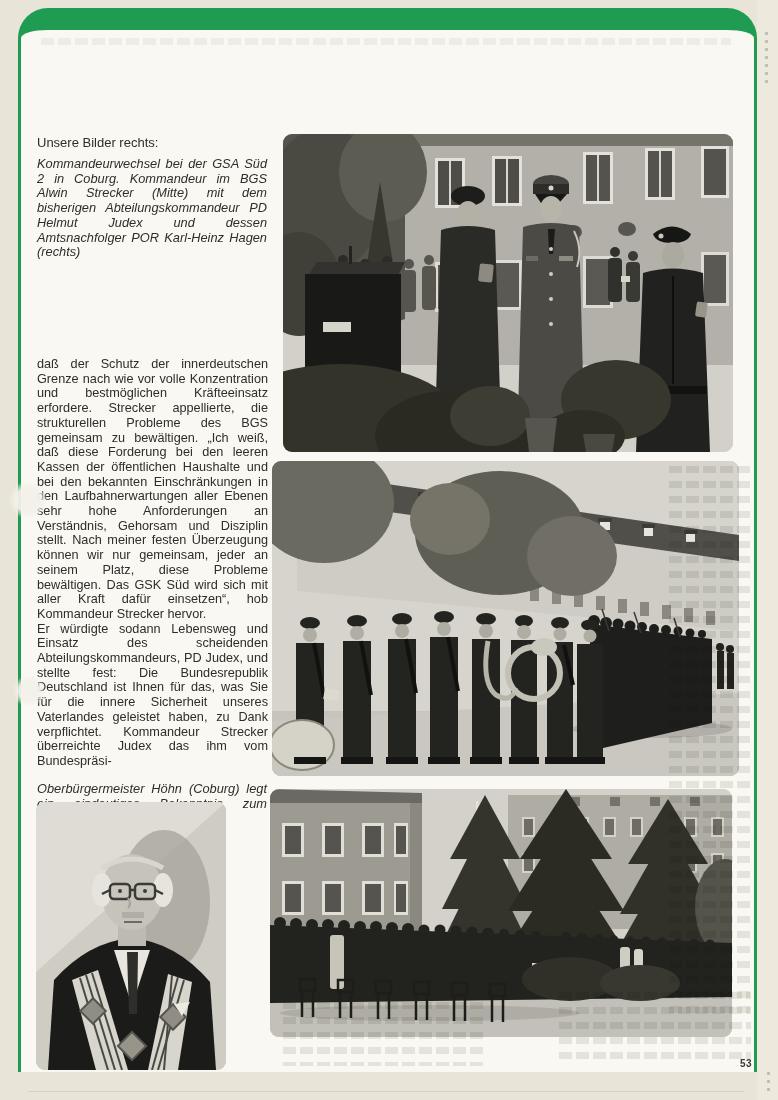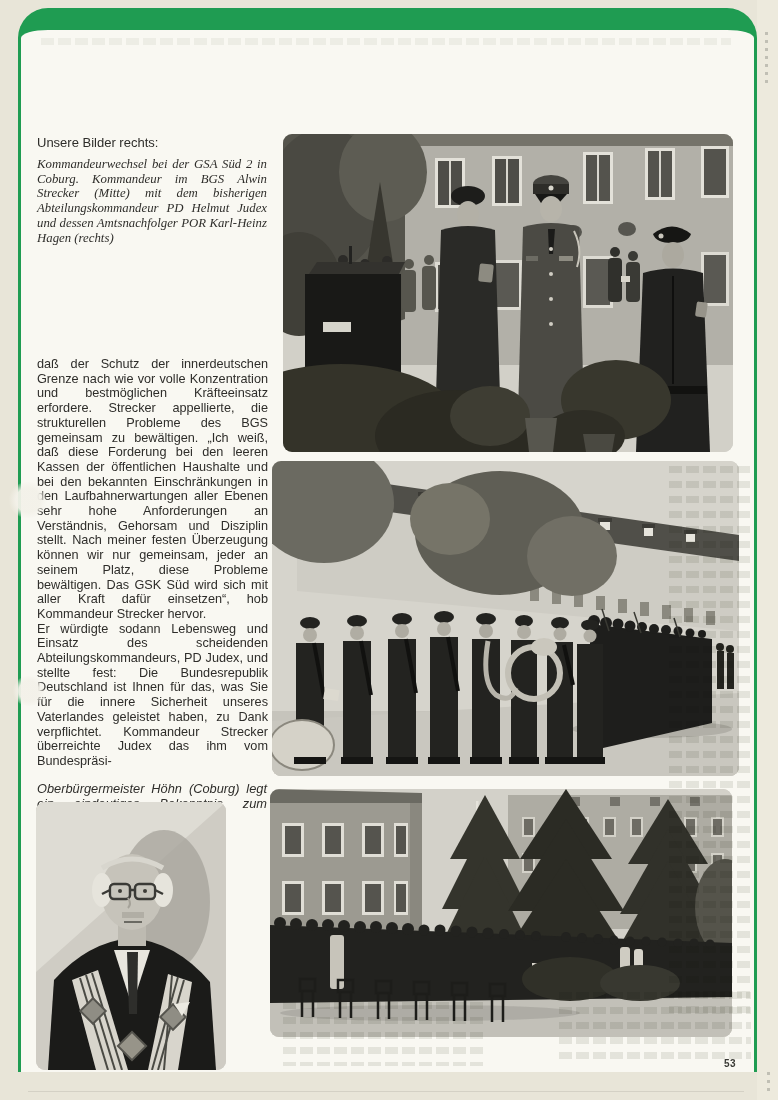"Kommandeurwechsel bei der GSA Süd" .cap1 { font-family: Liberation Serif, serif -> none }
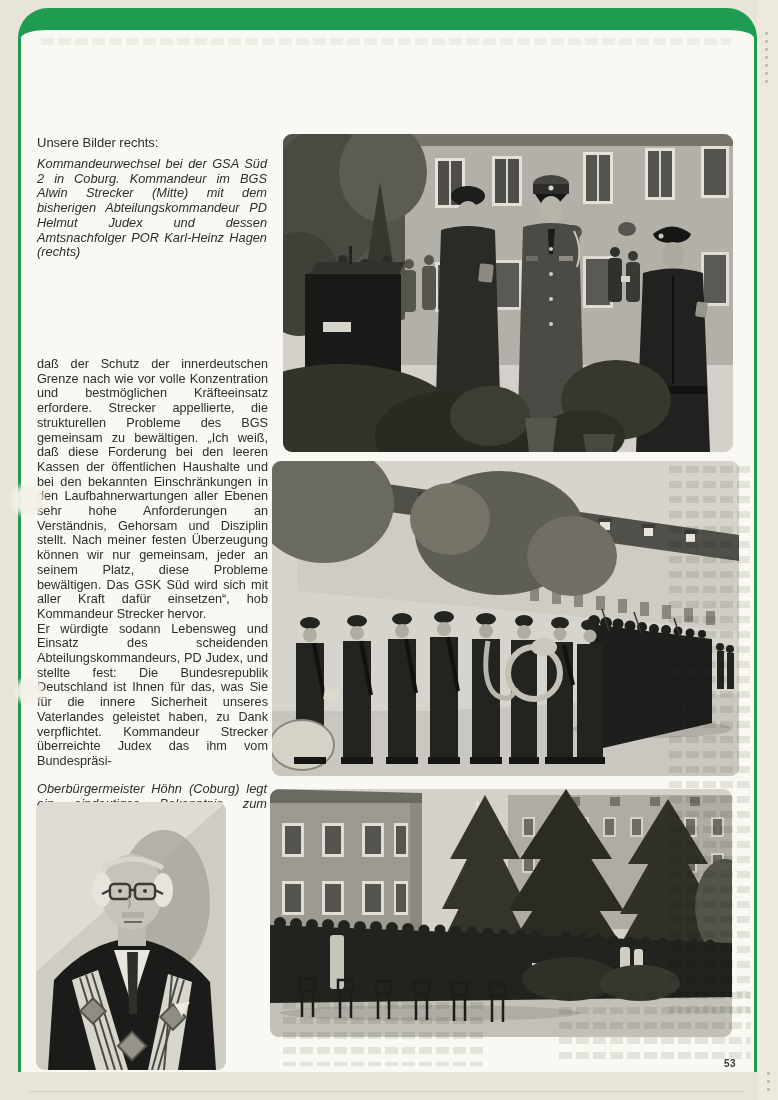"53" .pagenum { text-align: none -> right }
